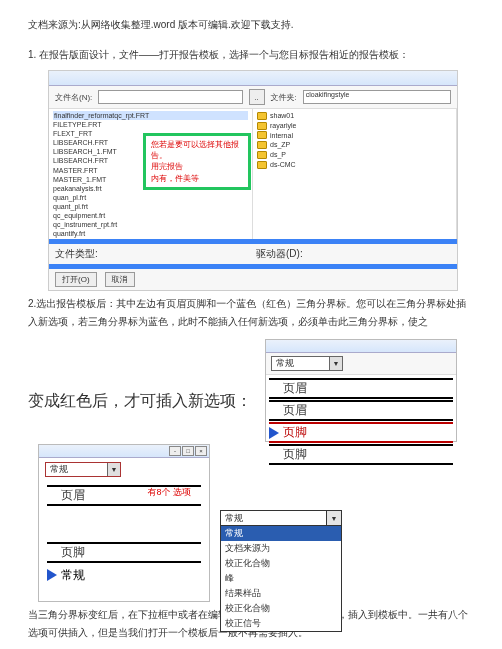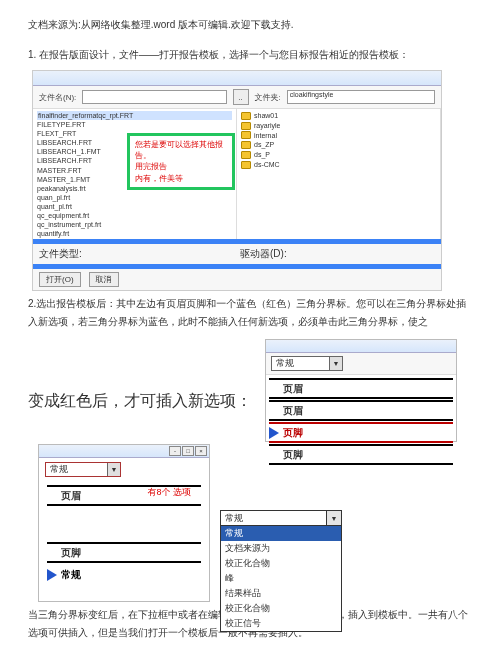"文件名(N):" .fig1 { margin-left: 4px -> 20px }
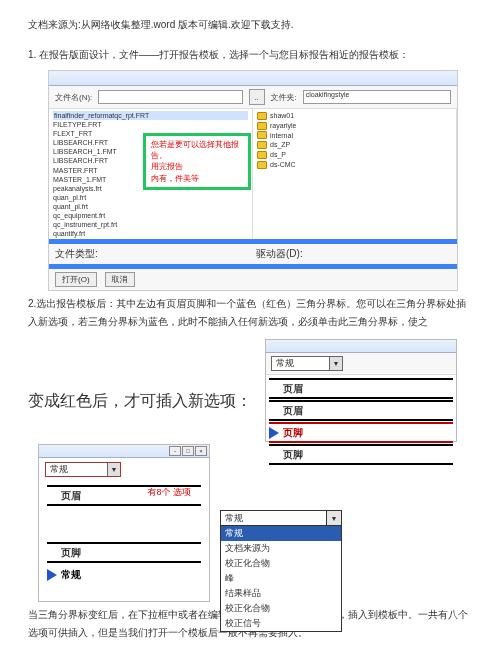"页眉" .section-bar .text { font-size: 10px -> 12px; font-weight: bold -> normal }
